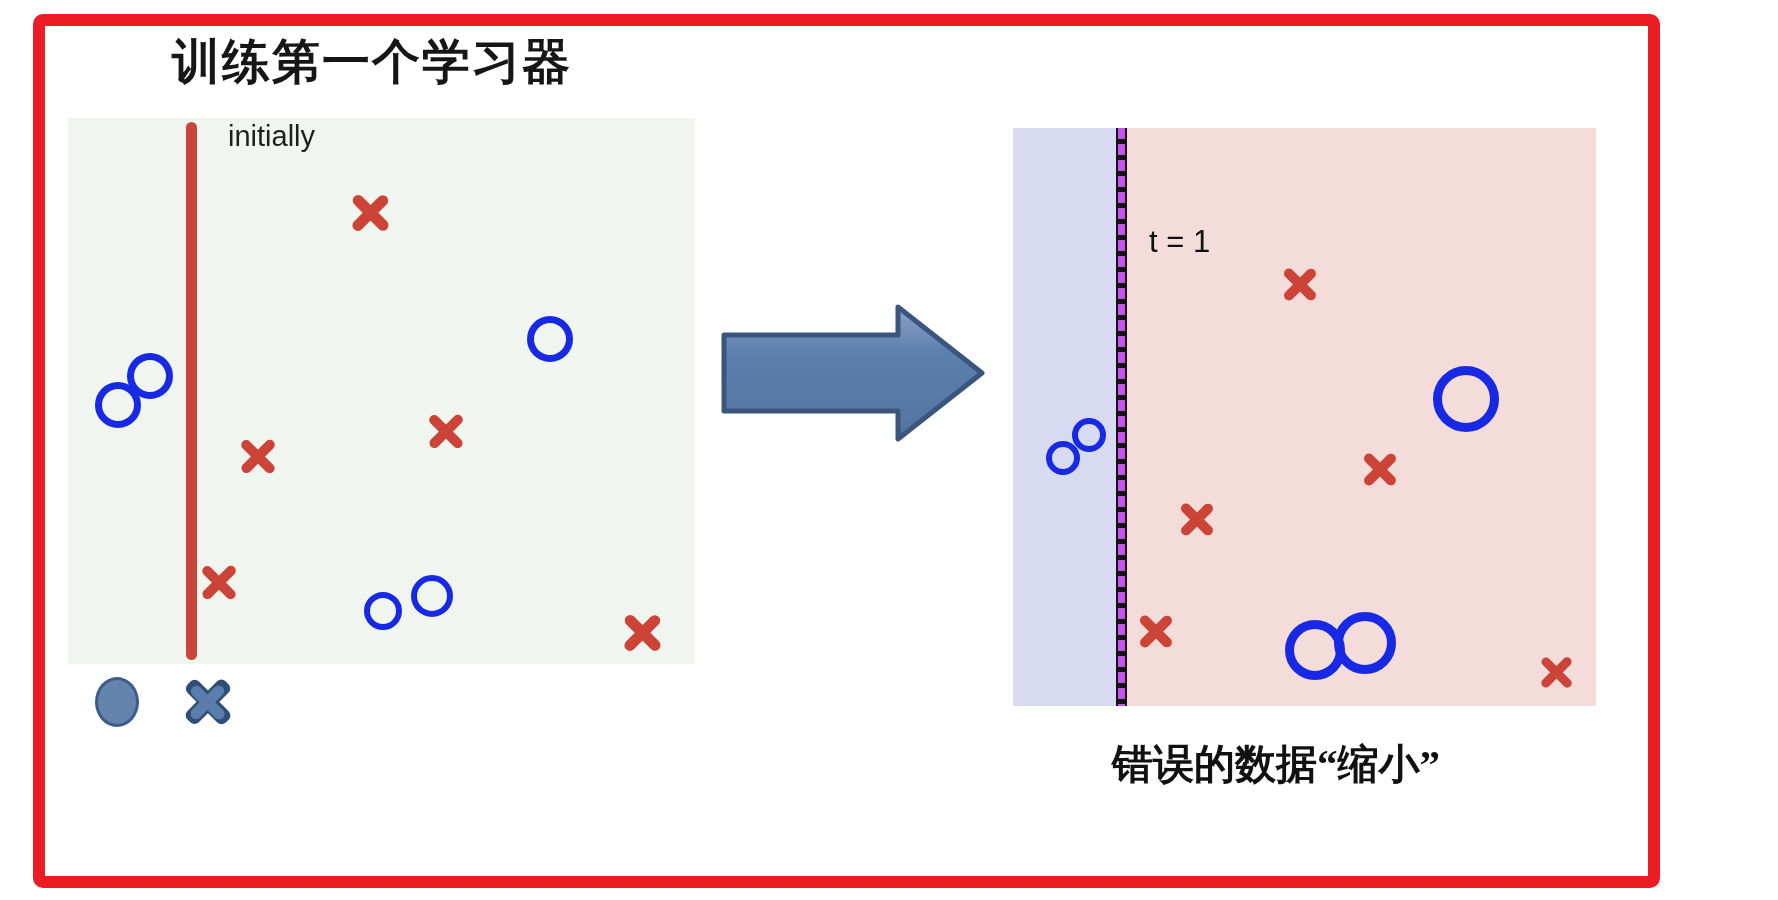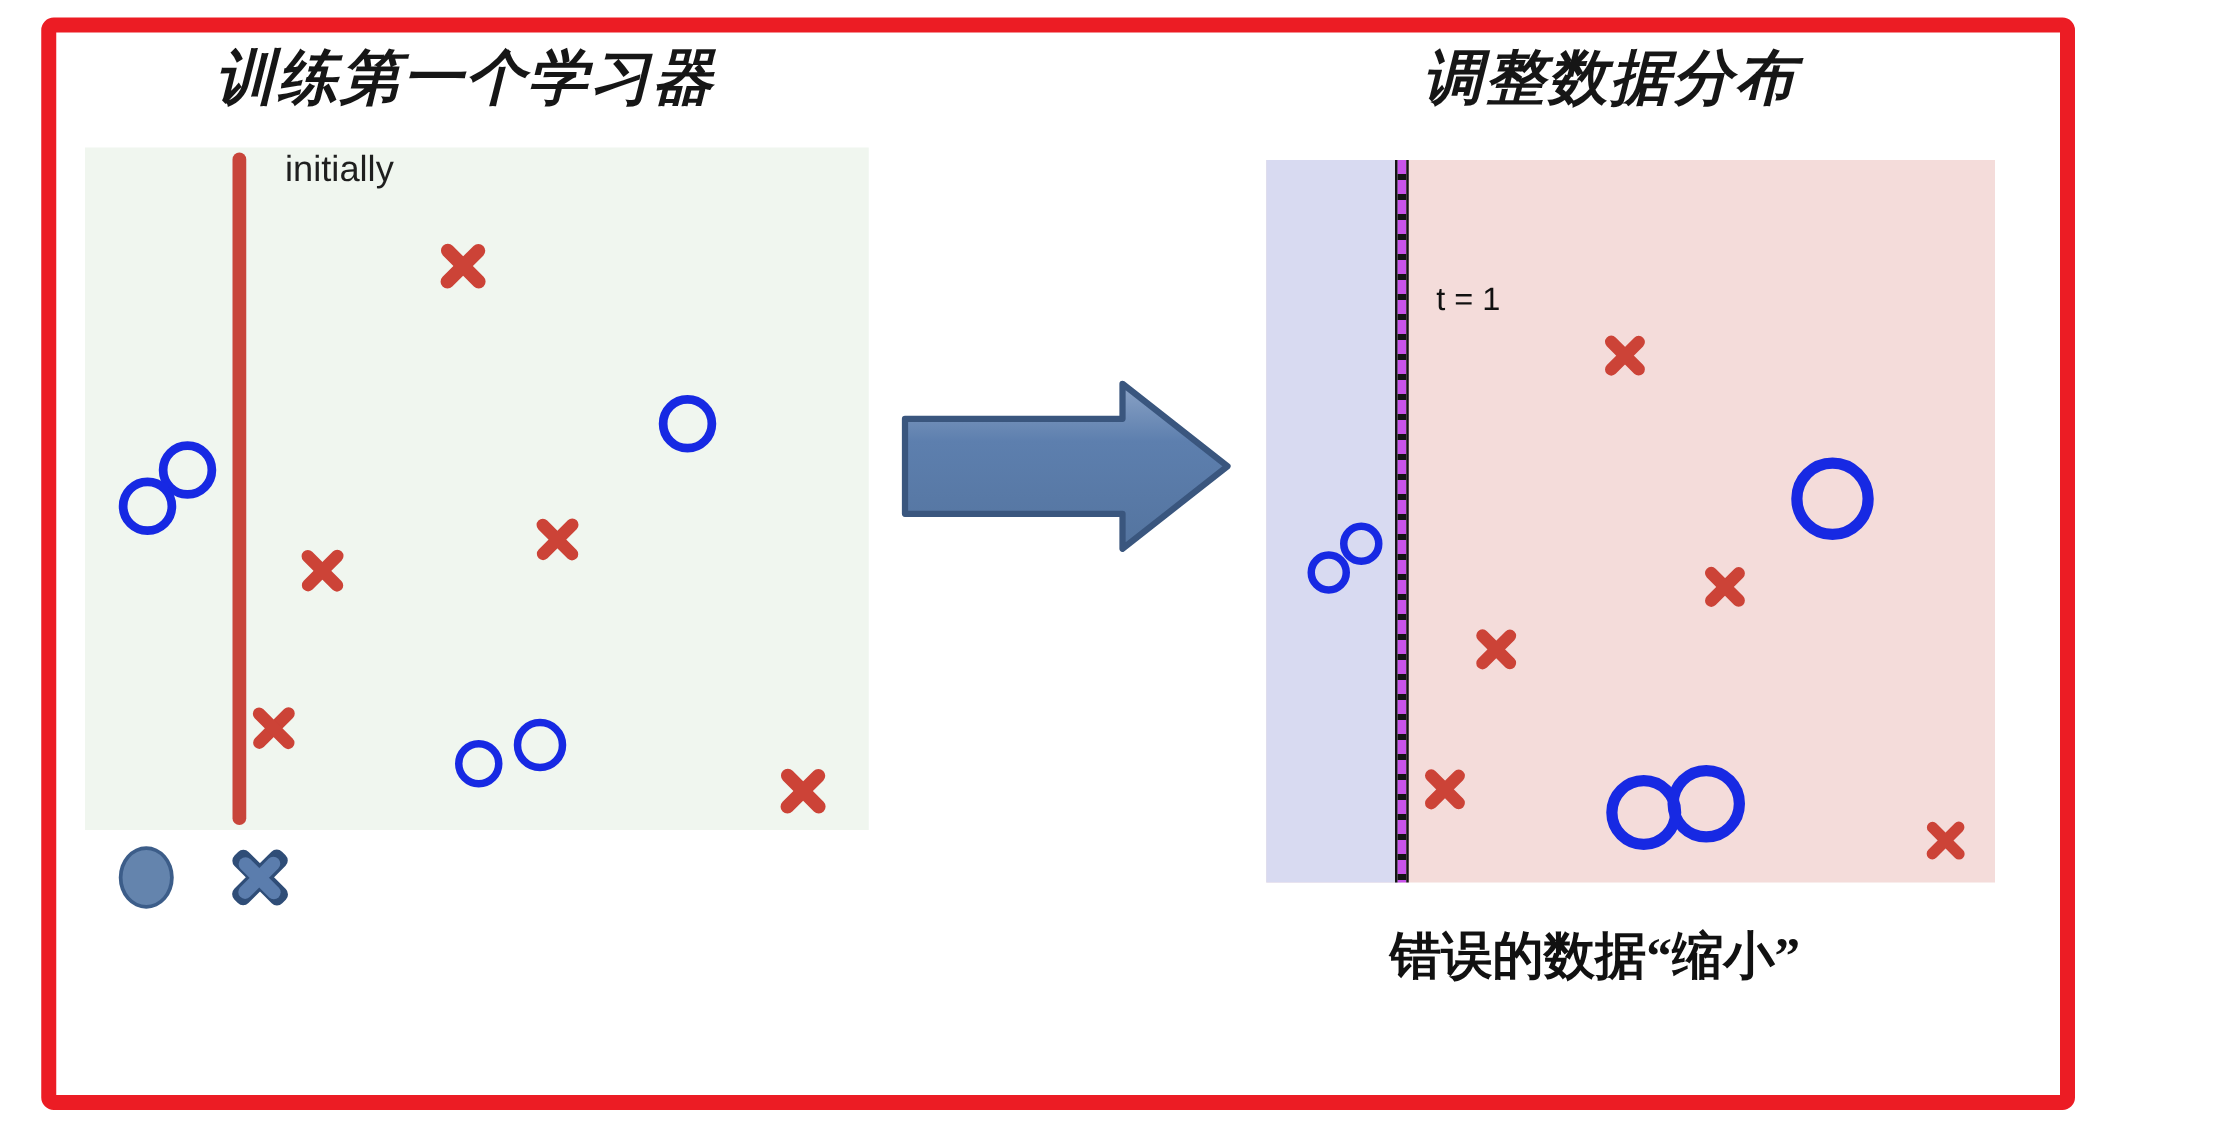"训练第一个学习器" .title { font-style: italic -> none }
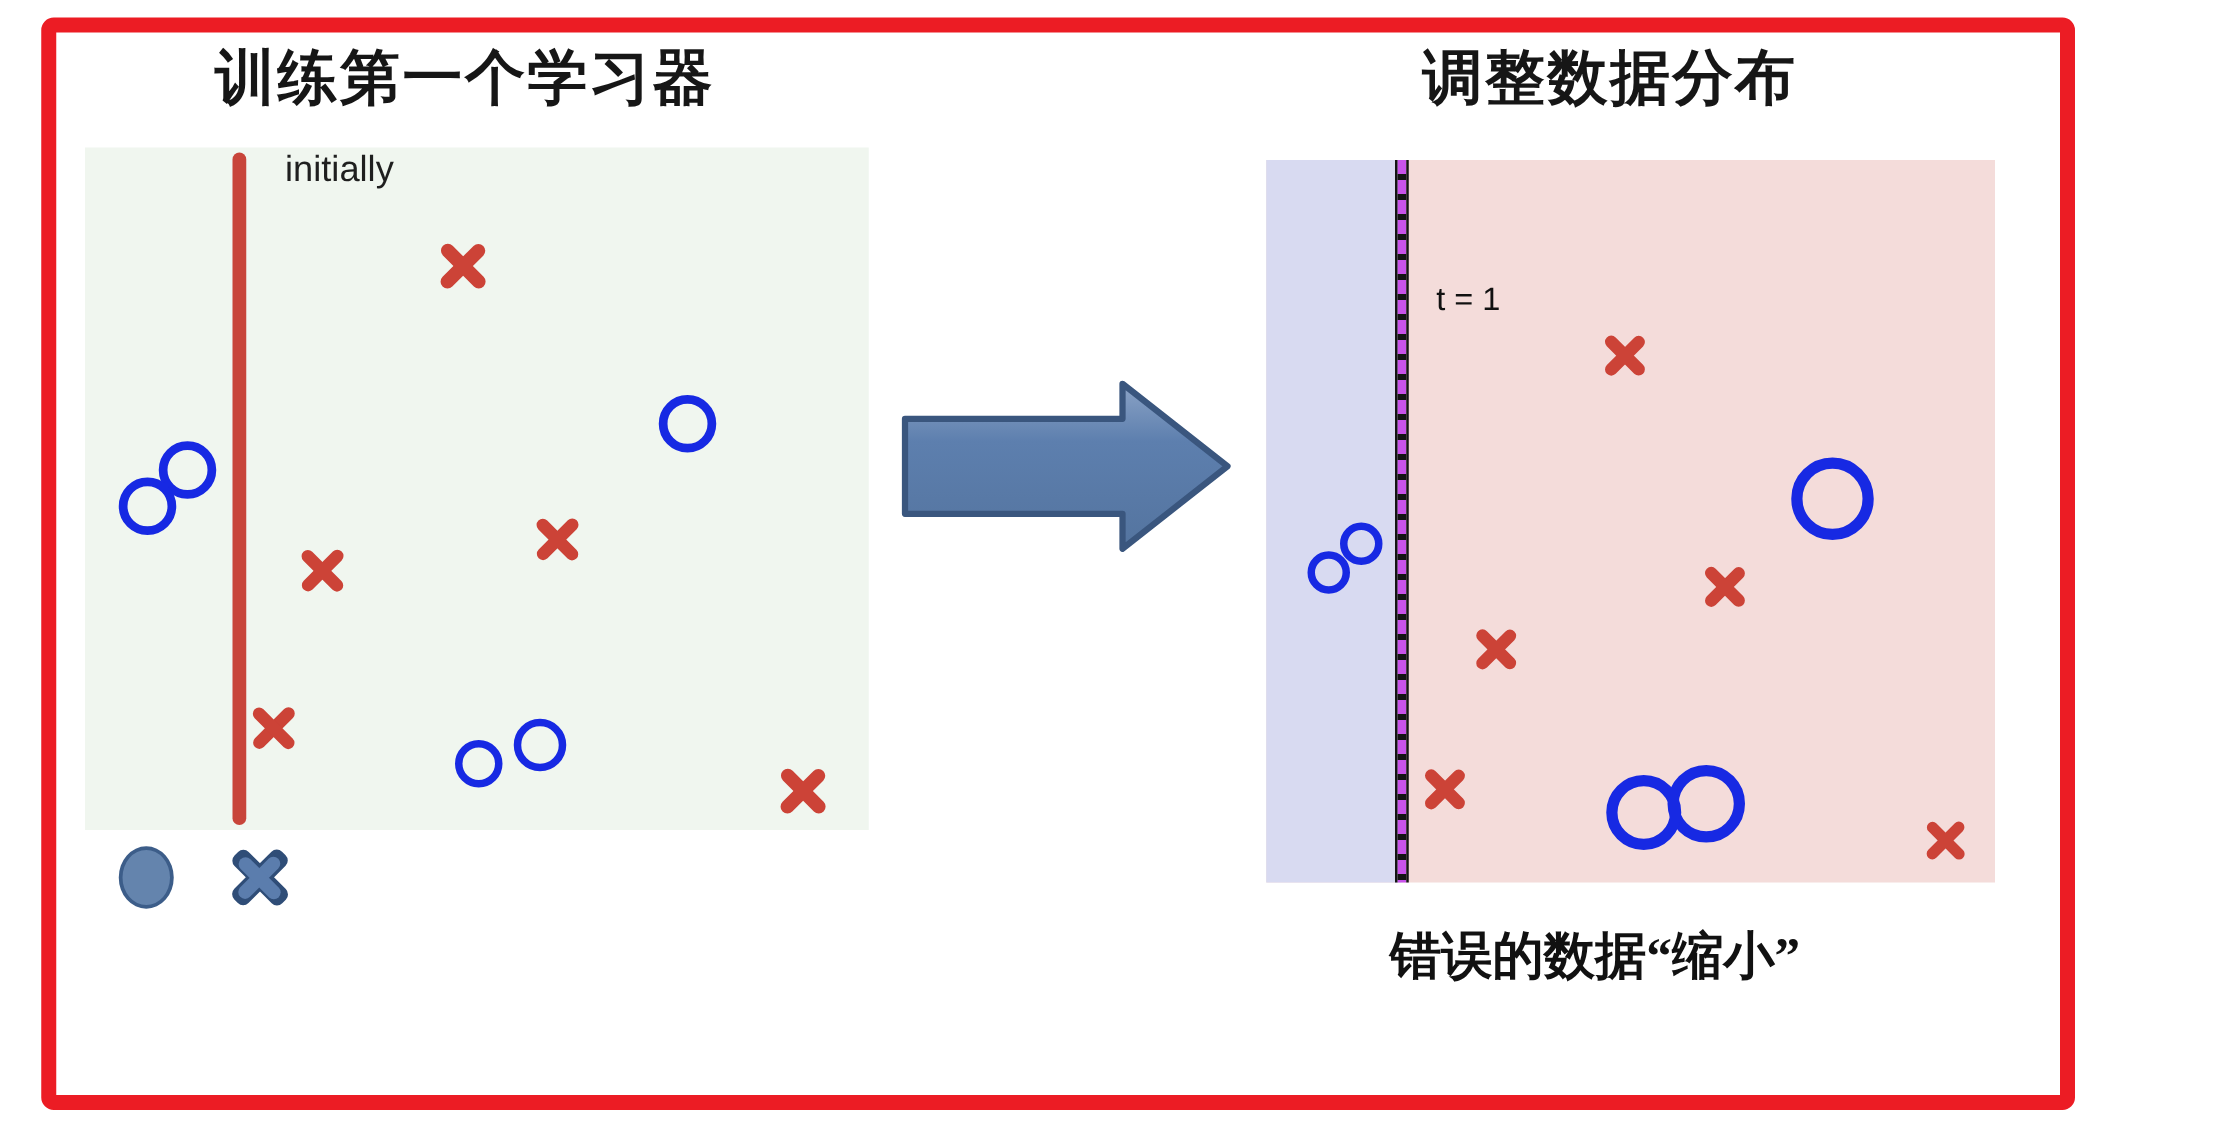"调整数据分布" div.title { html: <div>调整数据分布</div> -> none }
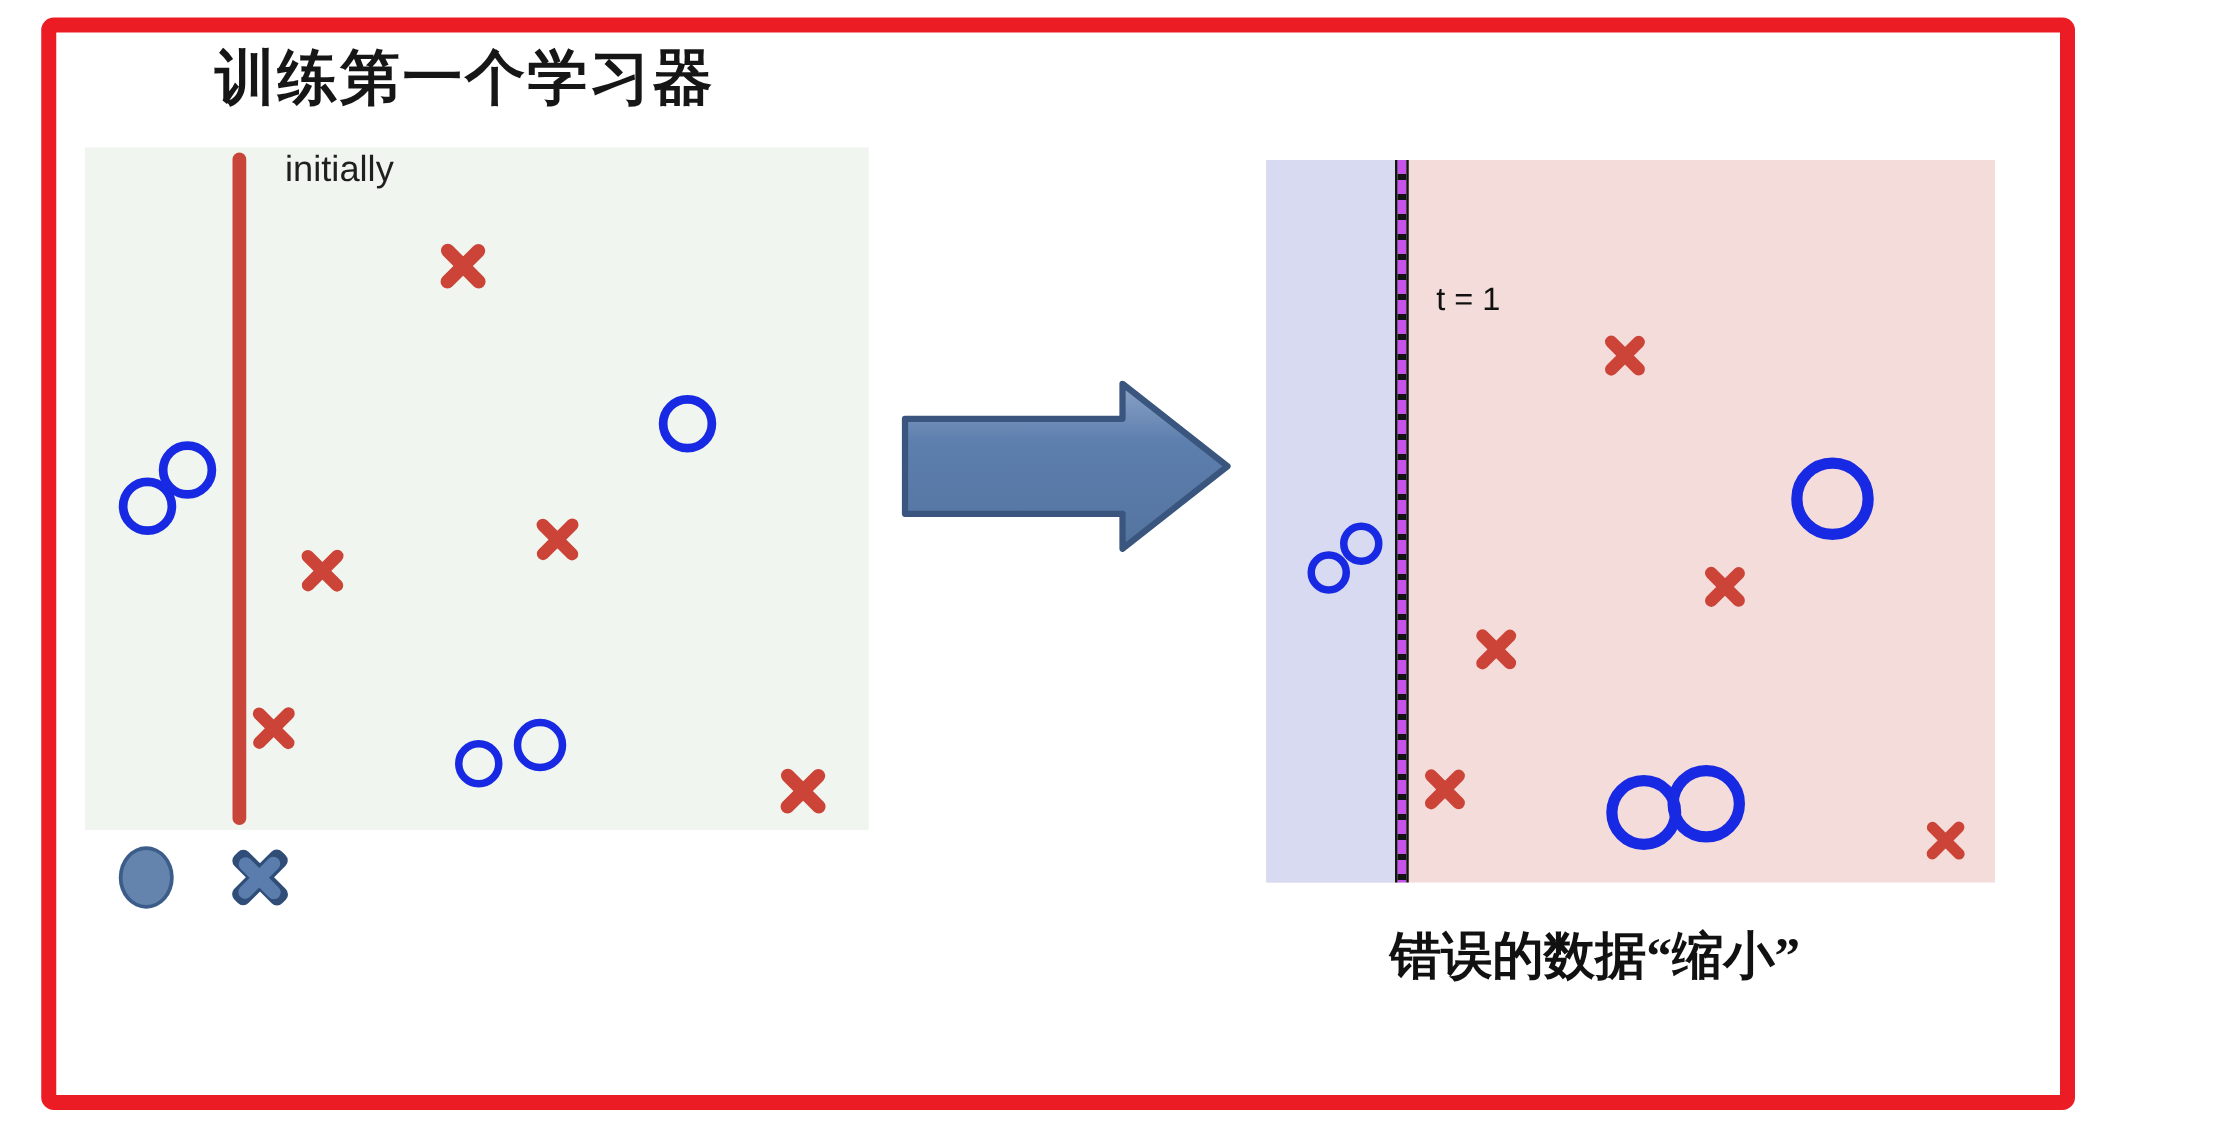"t = 1" .t1-label { font-size: 26px -> 31px }
